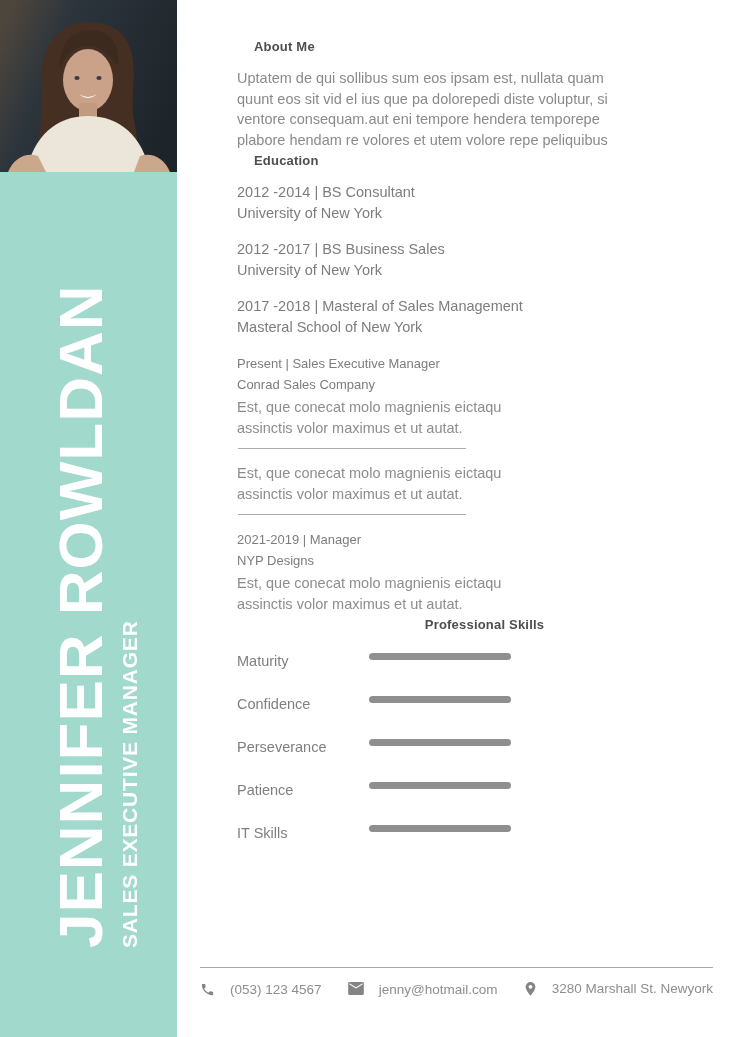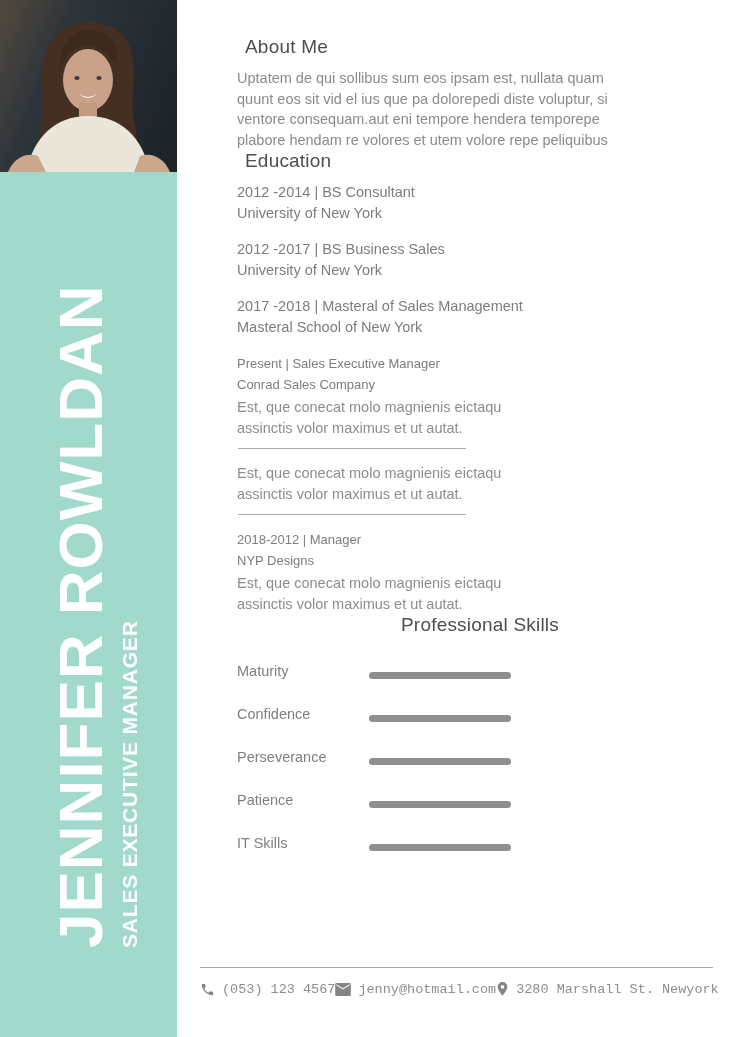"About Me" h2.sec { font-size: 19px -> 13px; font-weight: normal -> bold; margin: 0 0 10px 8px -> 0 0 10px 17px }
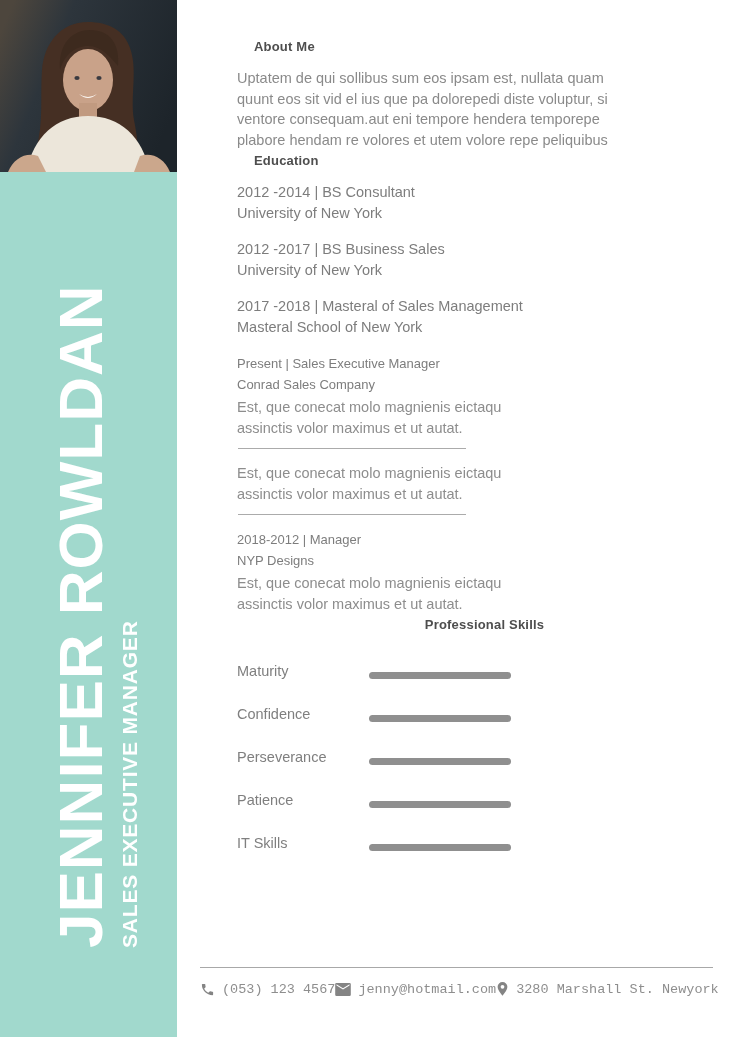"2018-2012 | Manager" div.job-title { text: 2018-2012 -> 2021-2019 }
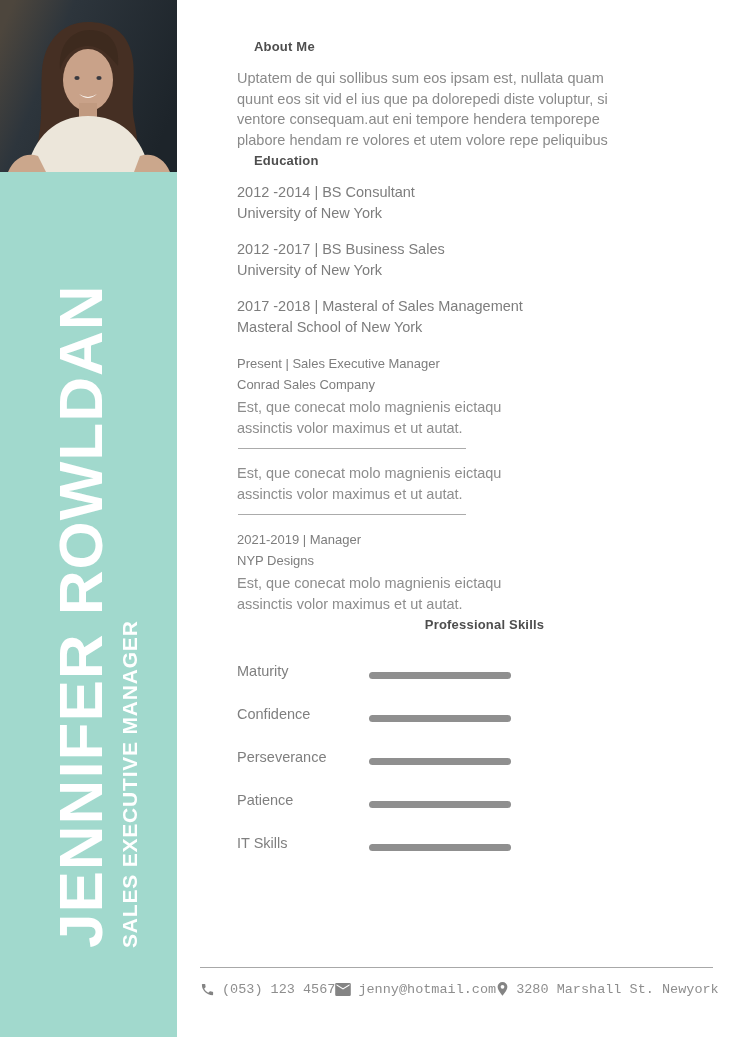"Maturity" .skill-row { align-items: flex-end -> flex-start }
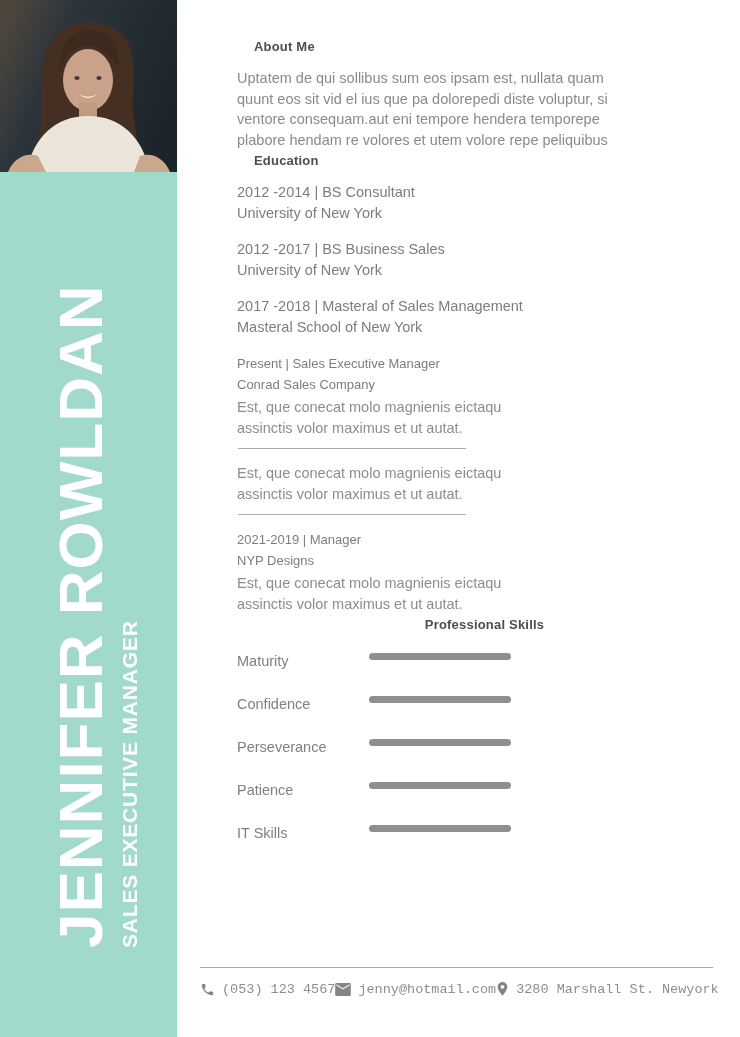"(053) 123 4567" .footer-item { align-items: center -> flex-start; font-family: Liberation Mono, monospace -> none; gap: 7px -> 15px }
